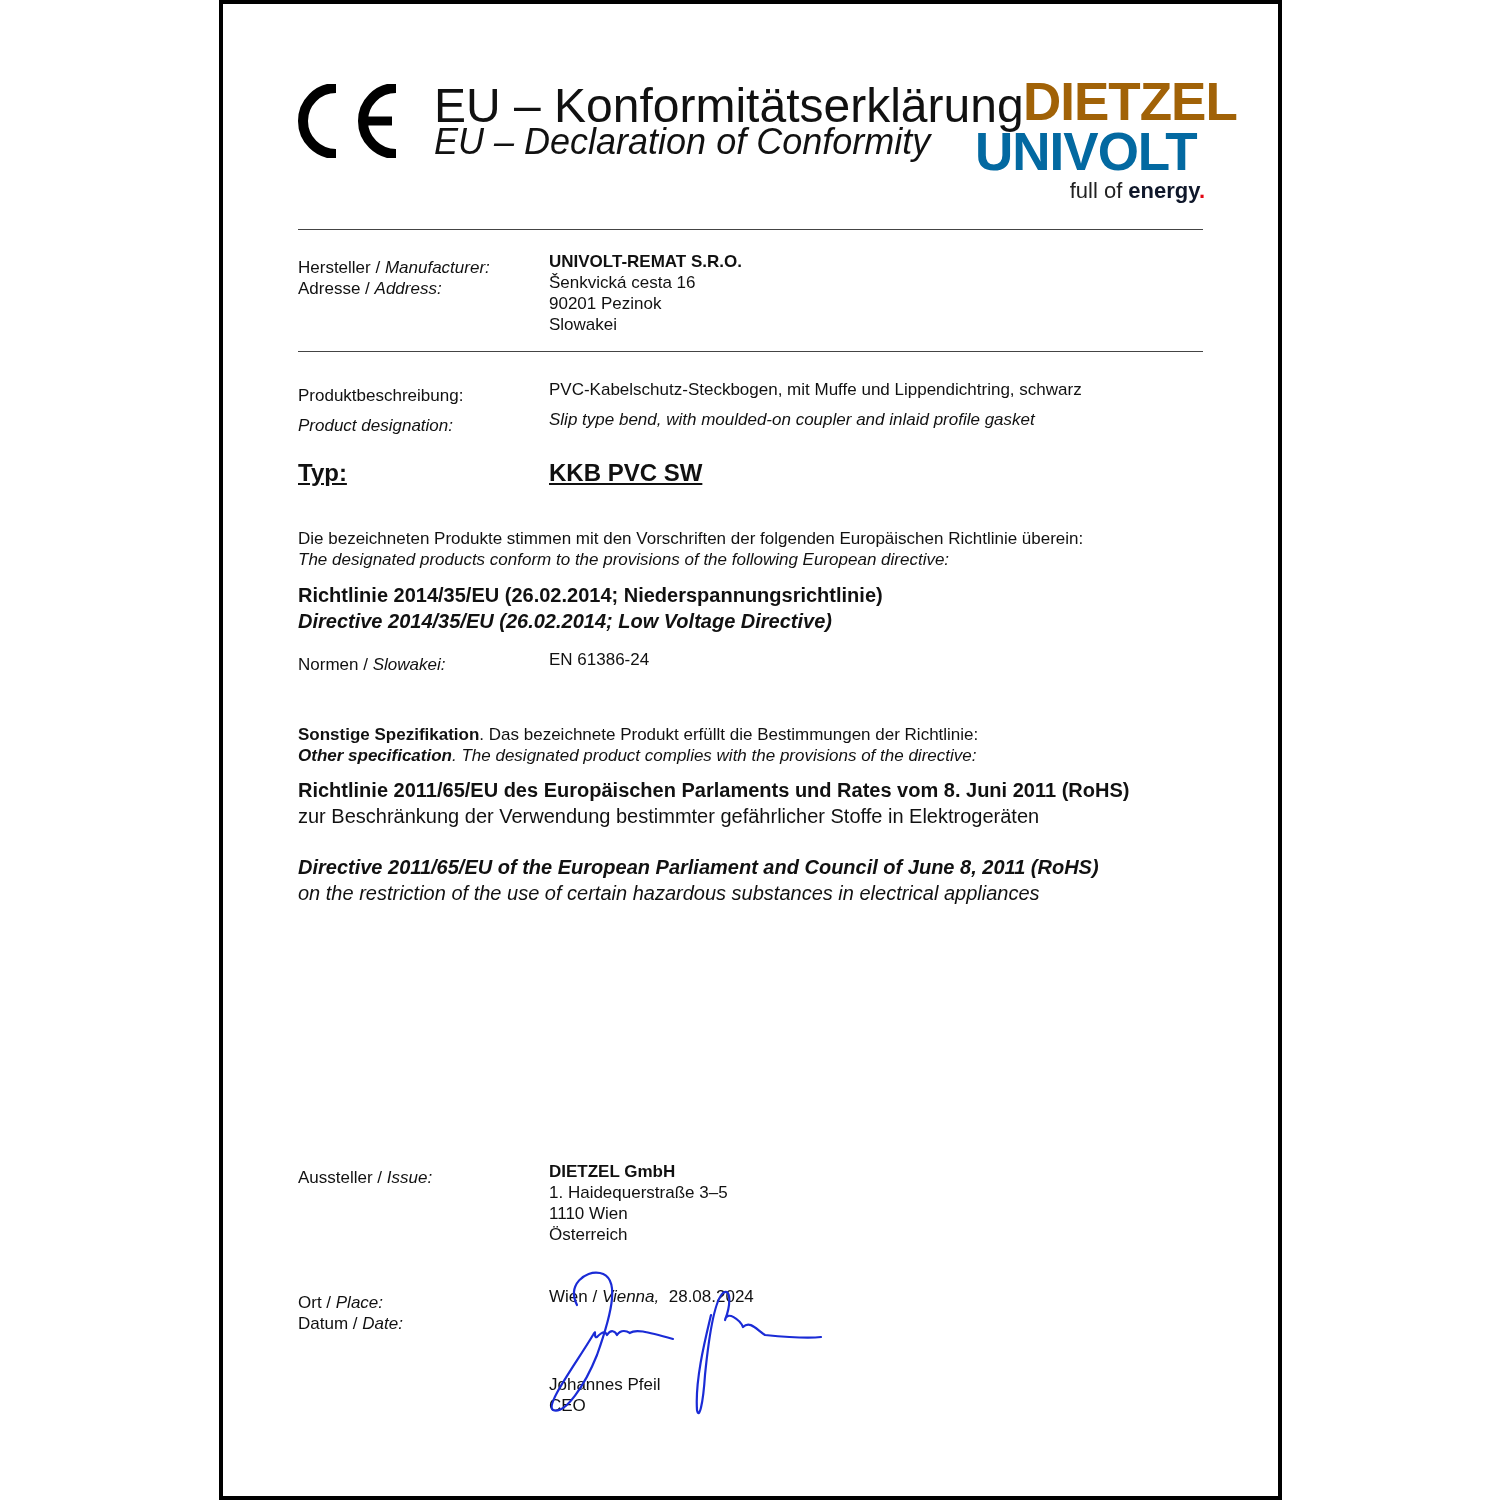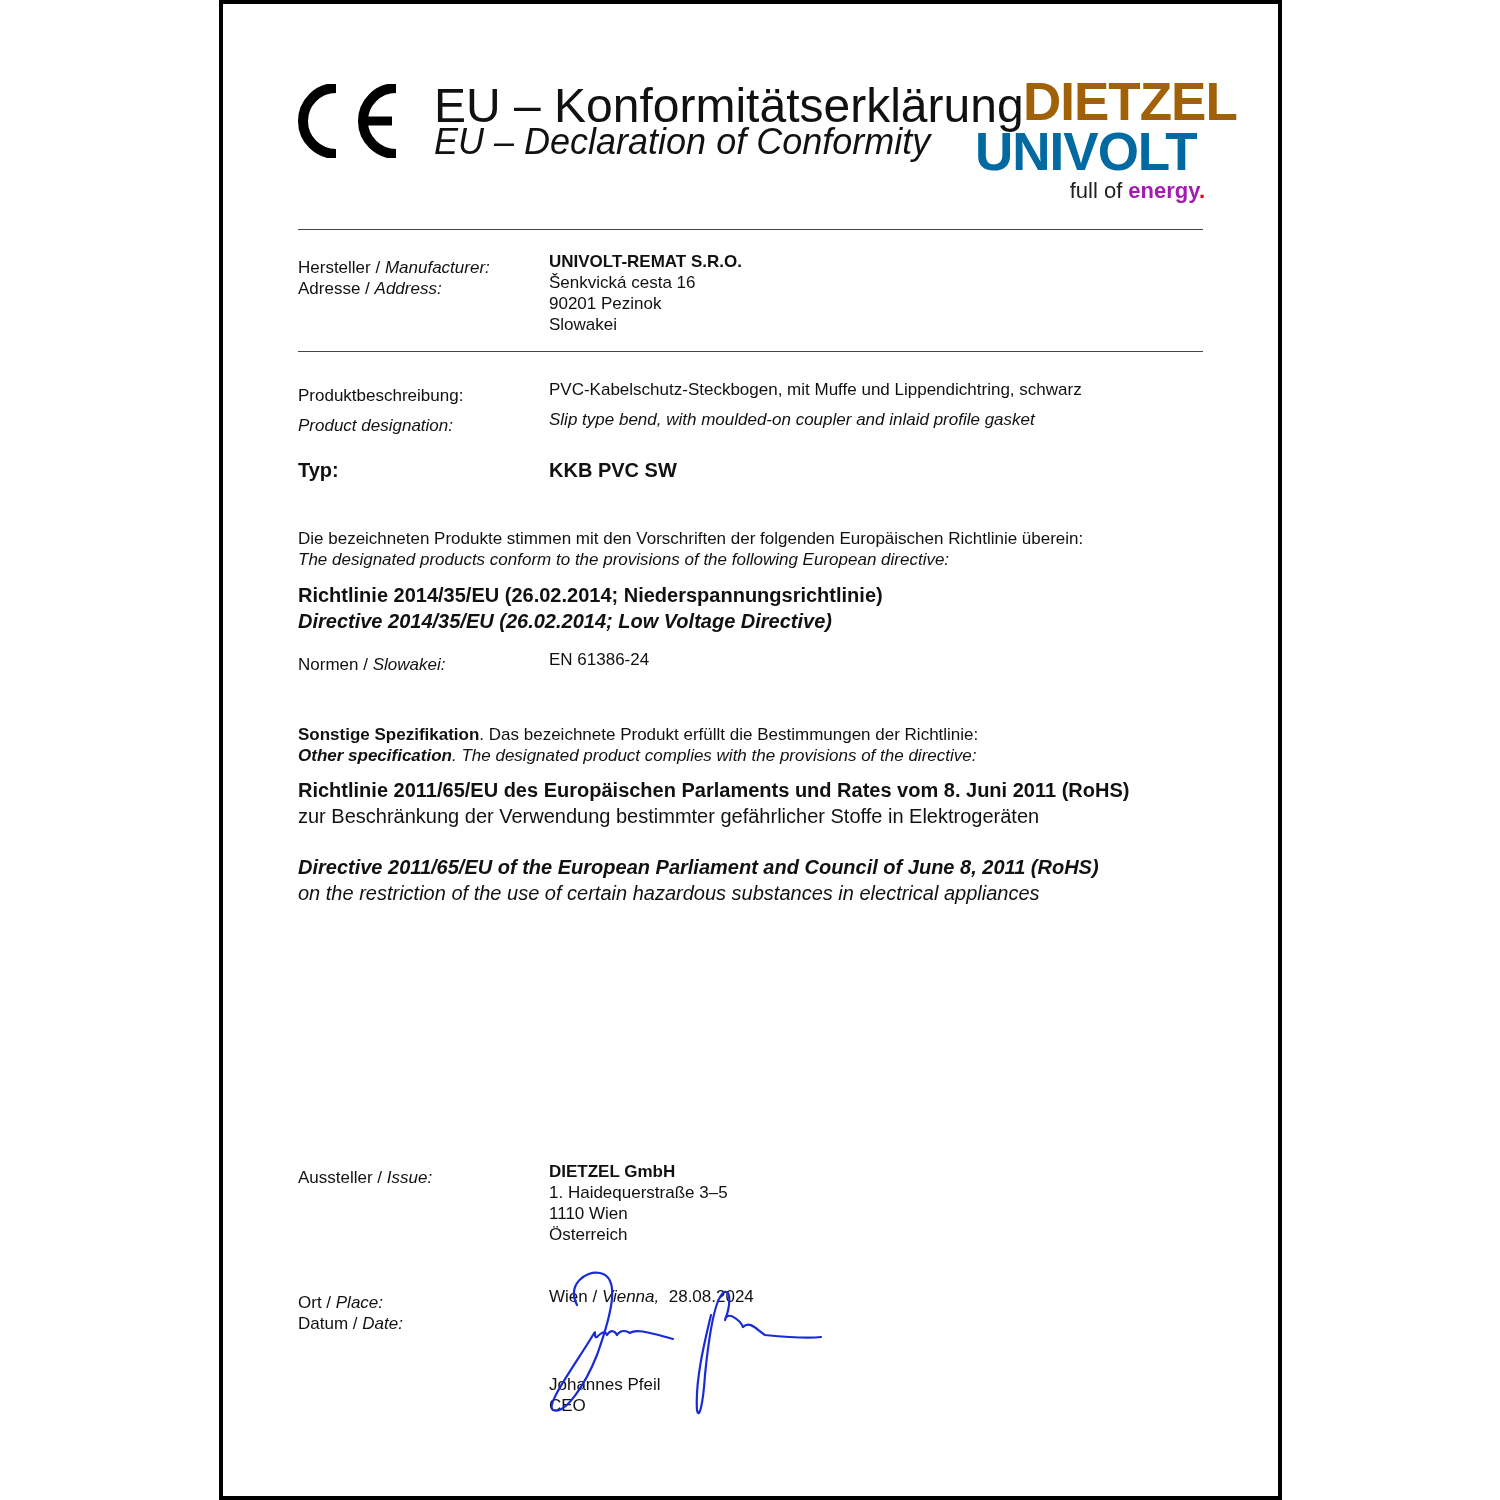"energy" .logo-tag b { color: #a21caf -> #0f172a }
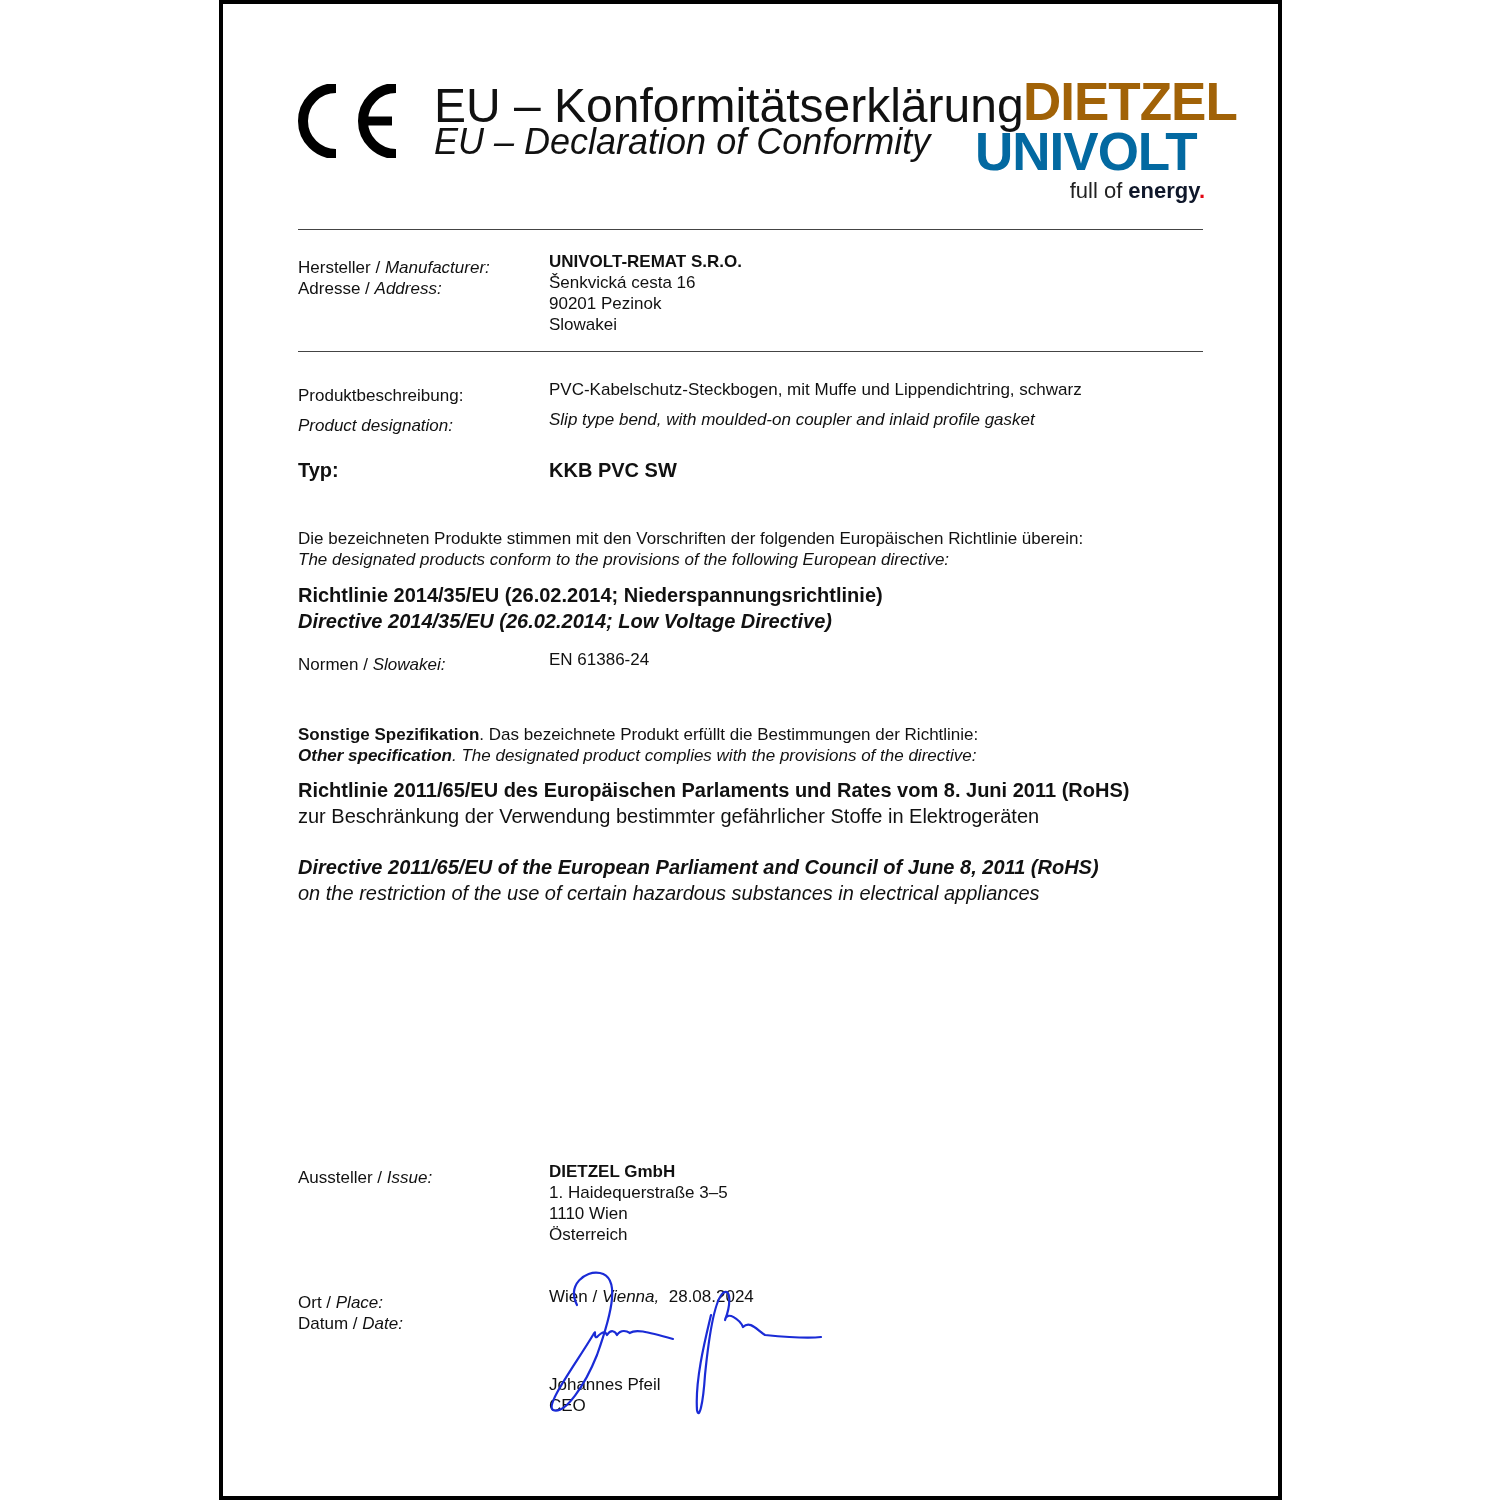"Typ:" .typ { font-size: 20px -> 24px; text-decoration: none -> underline }
